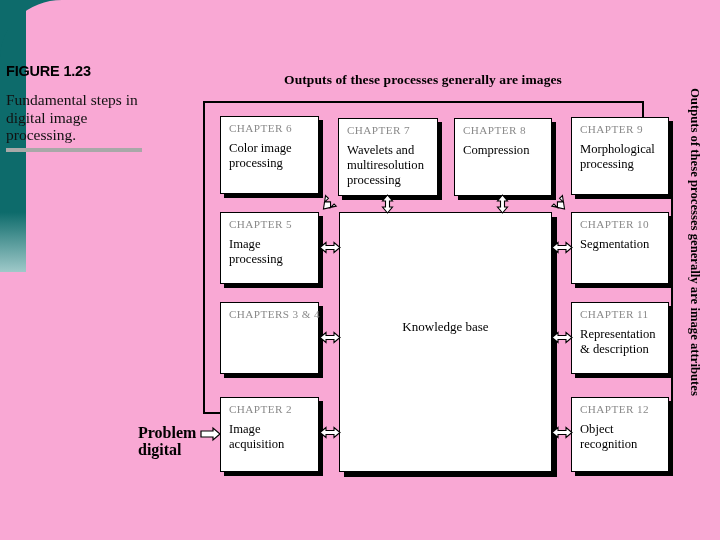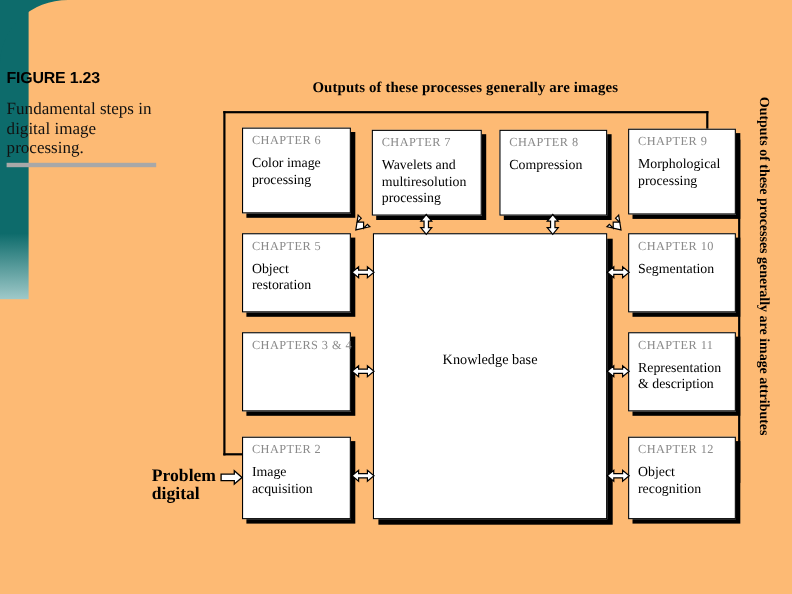"FIGURE 1.23" #page { background: #fdba74 -> #f9a8d4 }
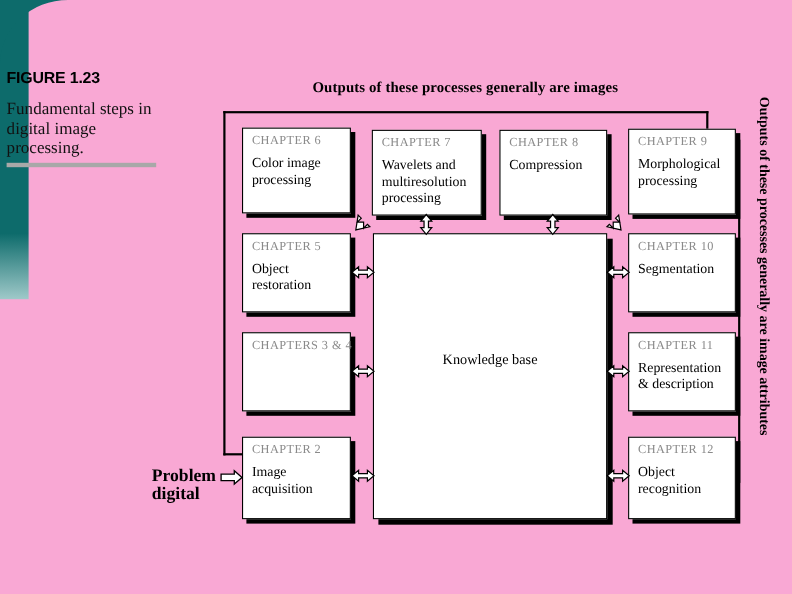"Object restoration" div.ttl { text: Object restoration -> Image processing }
